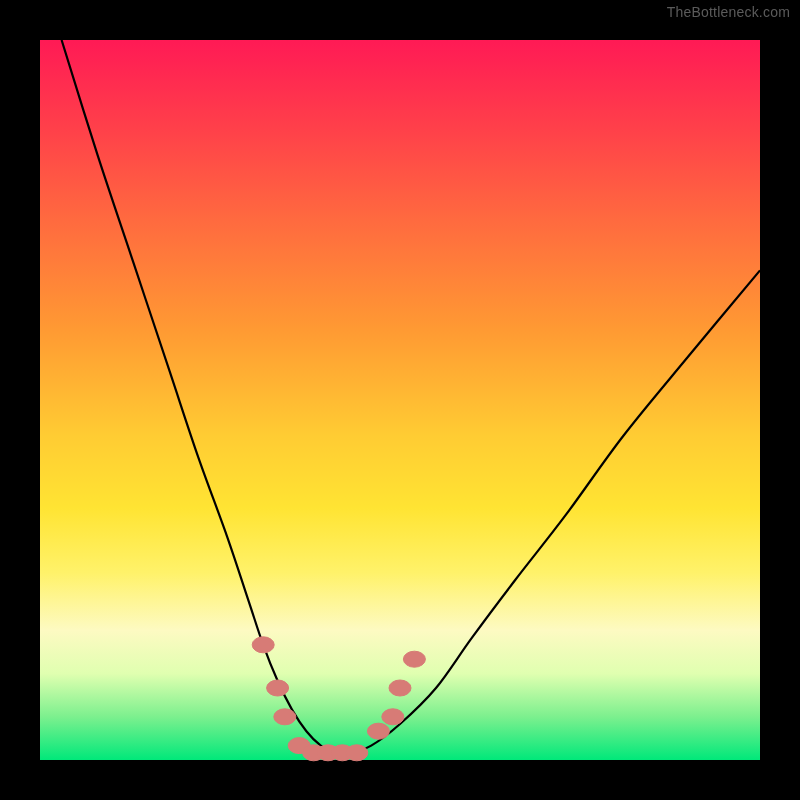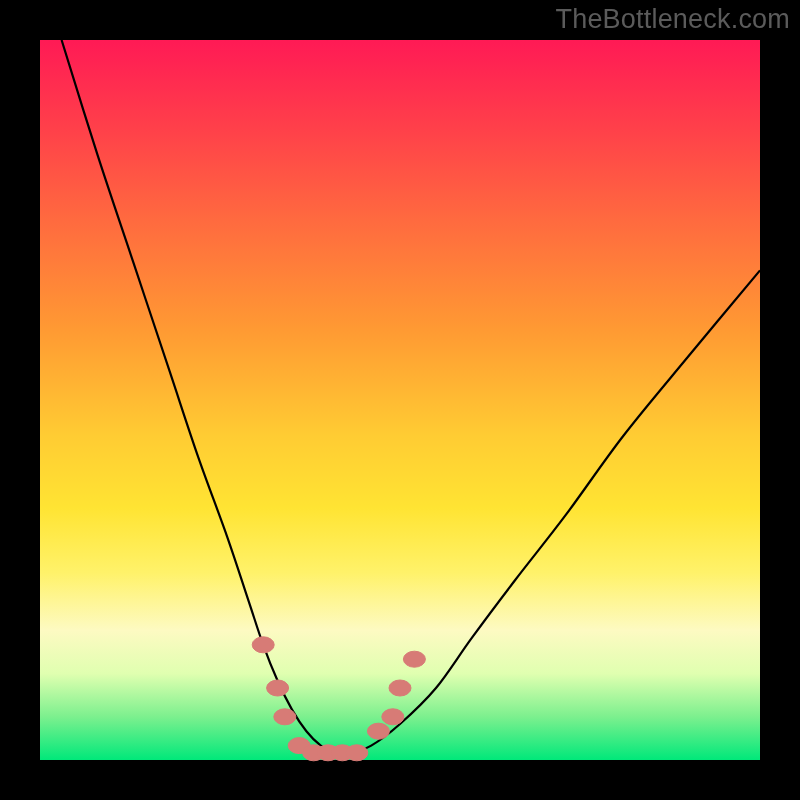"TheBottleneck.com" .watermark { font-size: 27px -> 14px }
